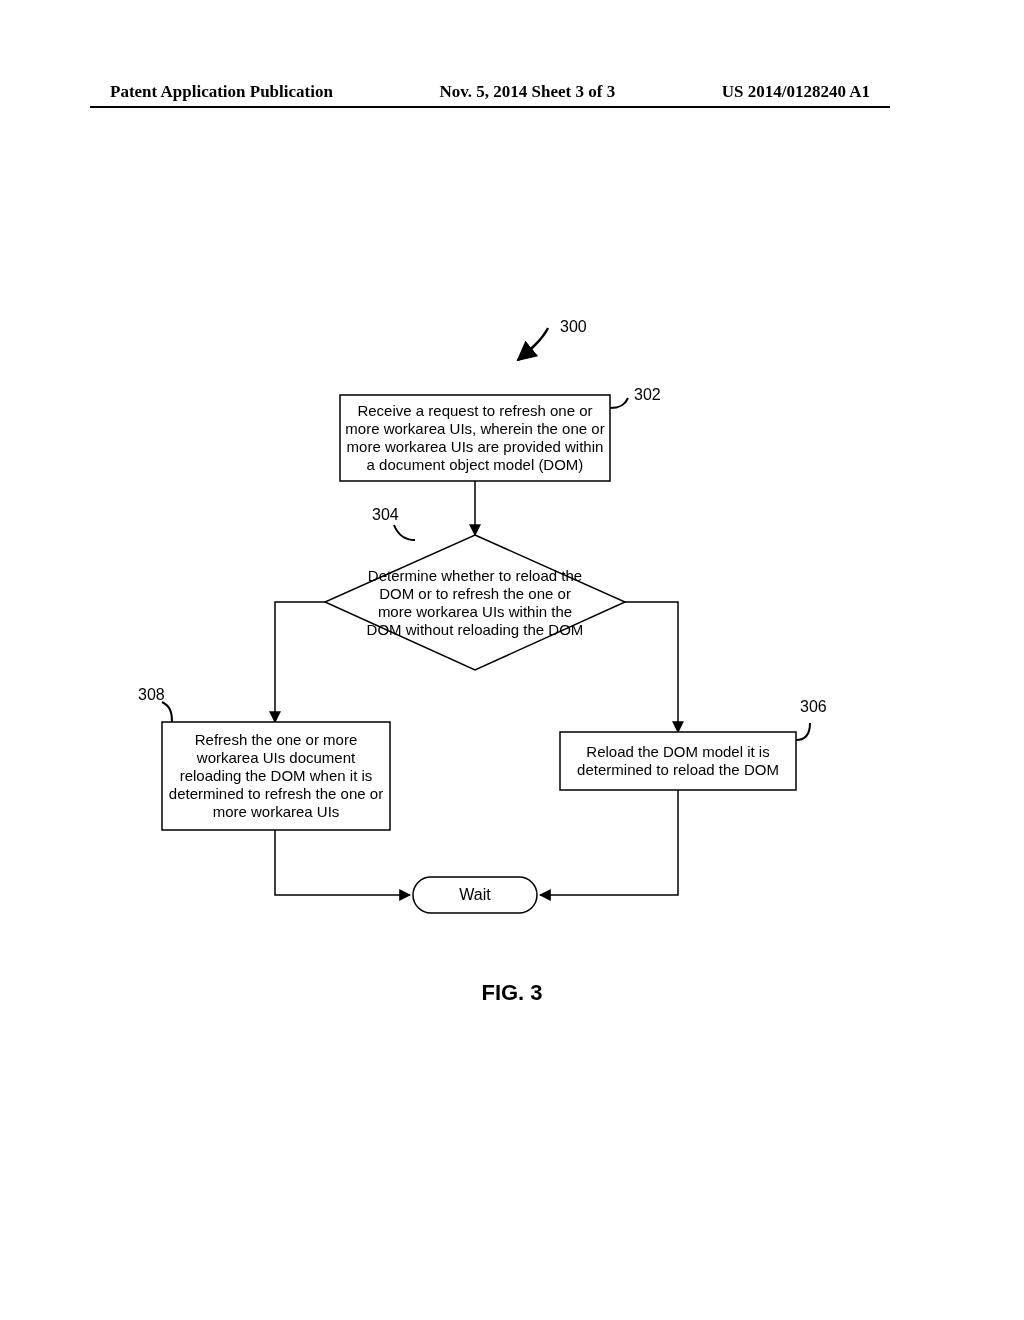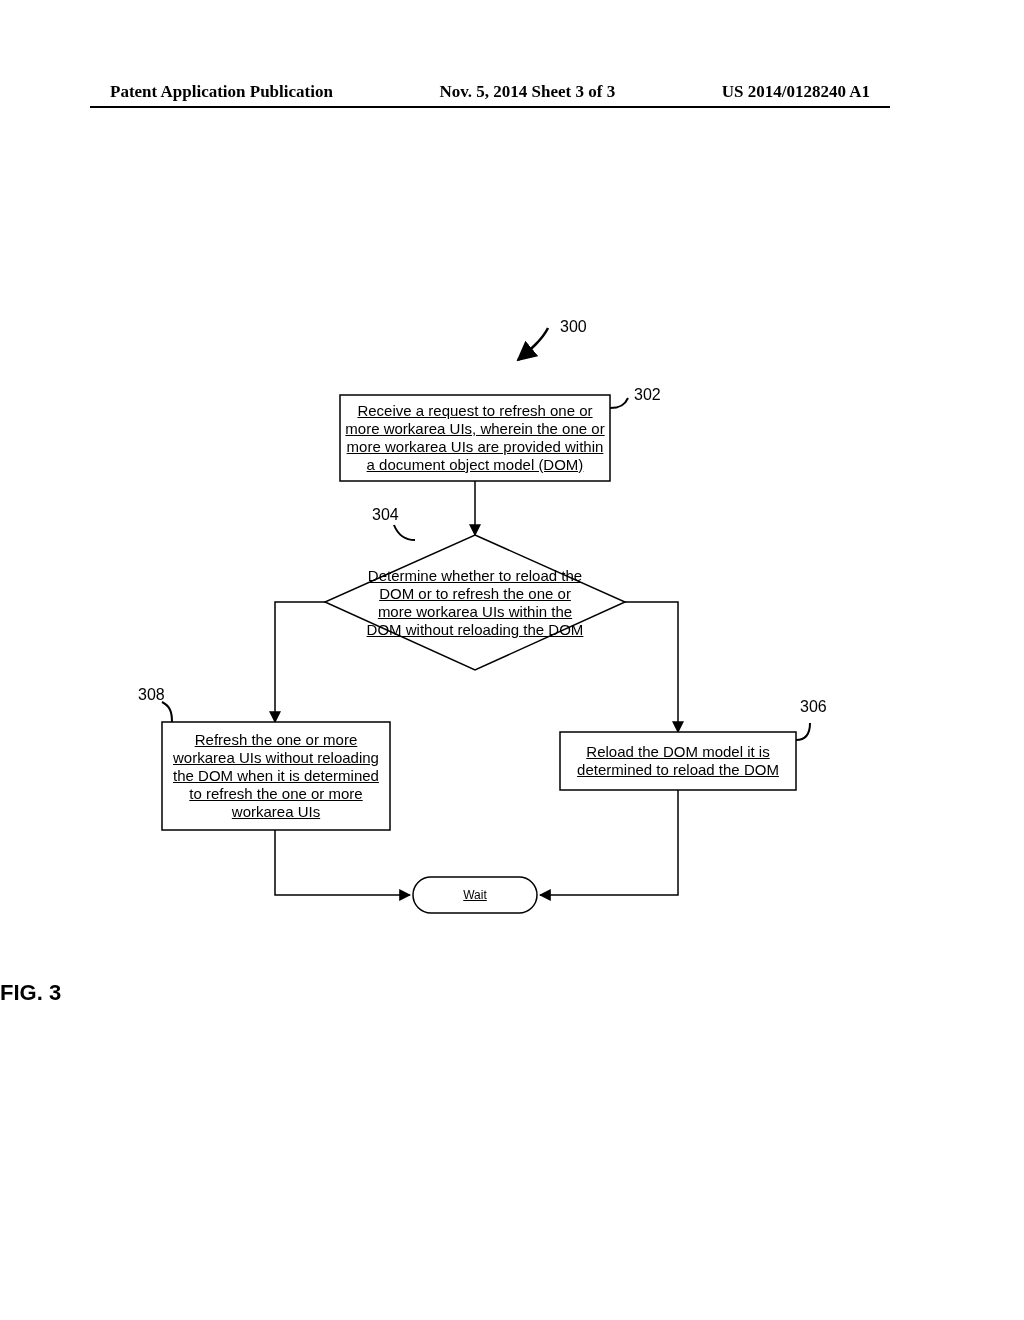"Receive a request to refresh" .box-text, .diamond-text { text-decoration: underline -> none }
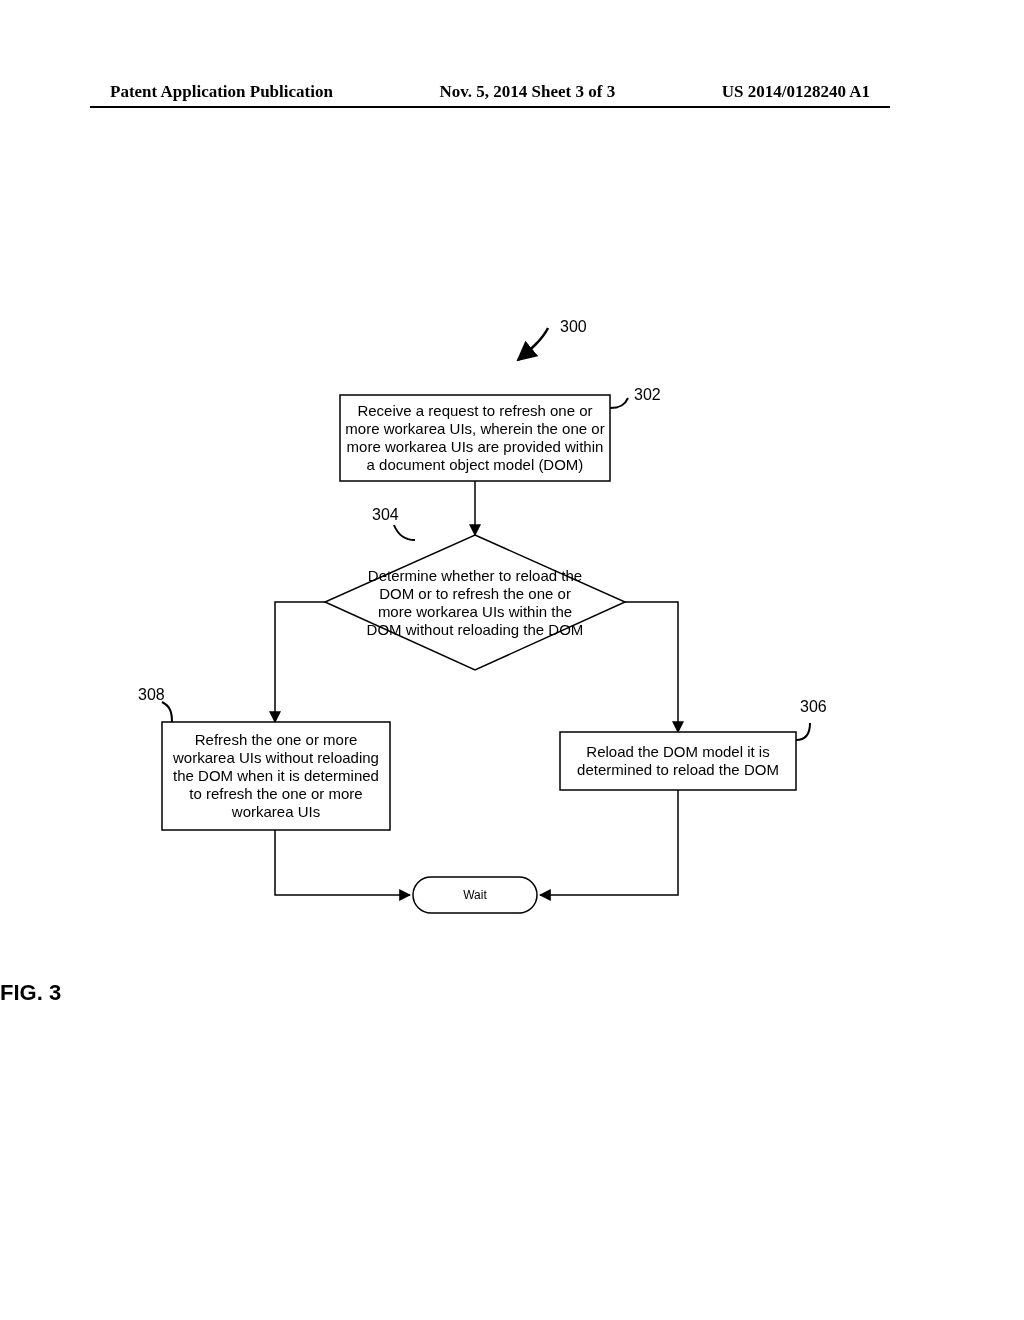"Refresh the one or more" div.fo-wrap { text: without -> document }
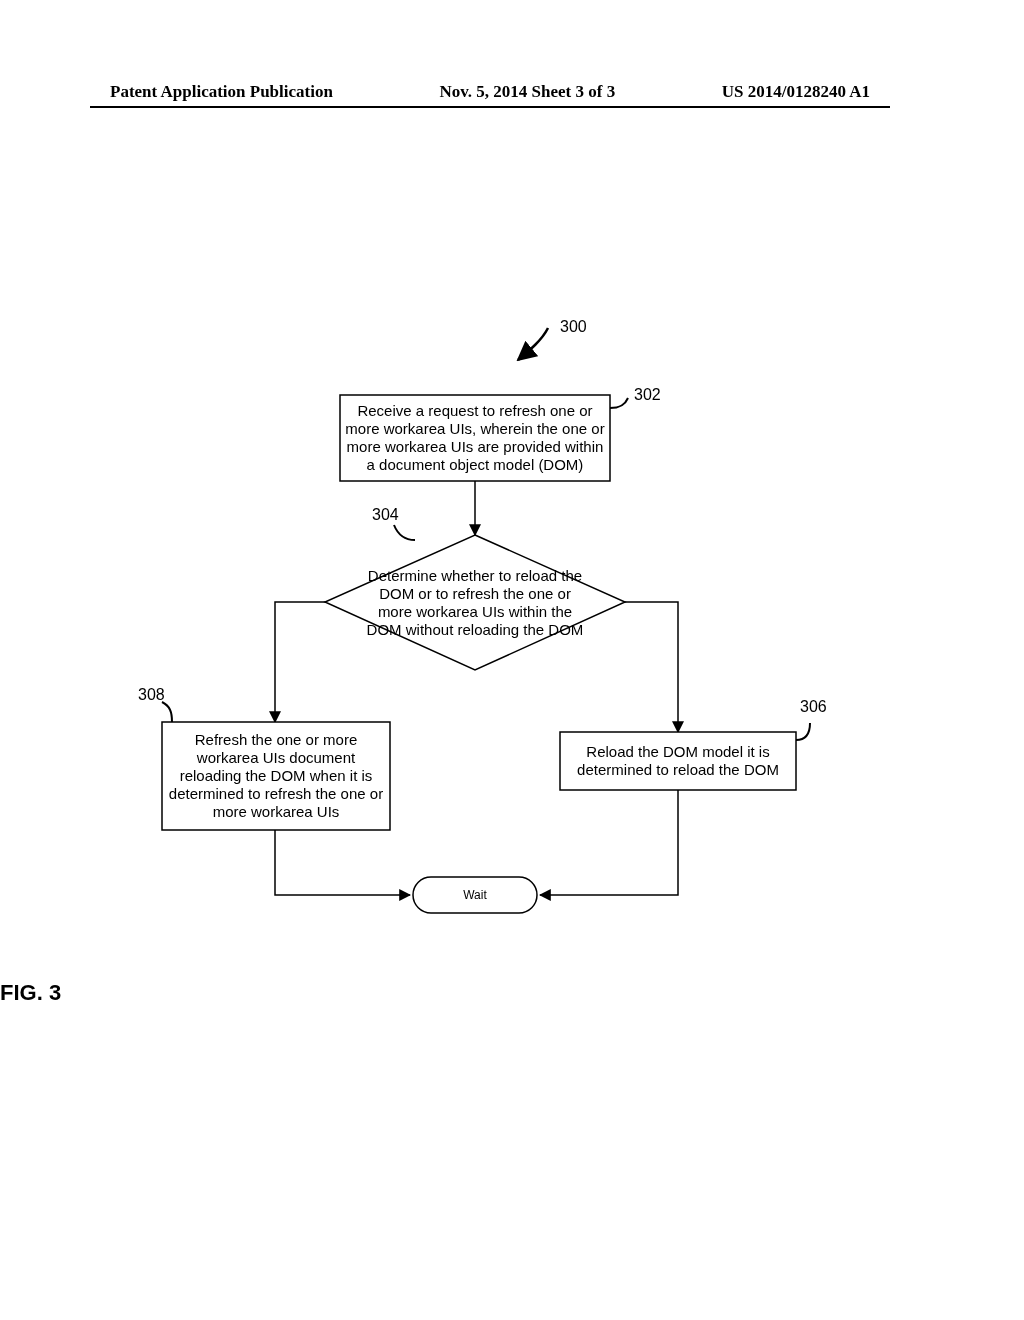"Wait" div.fo-wrap { font-size: 12px -> 16px }
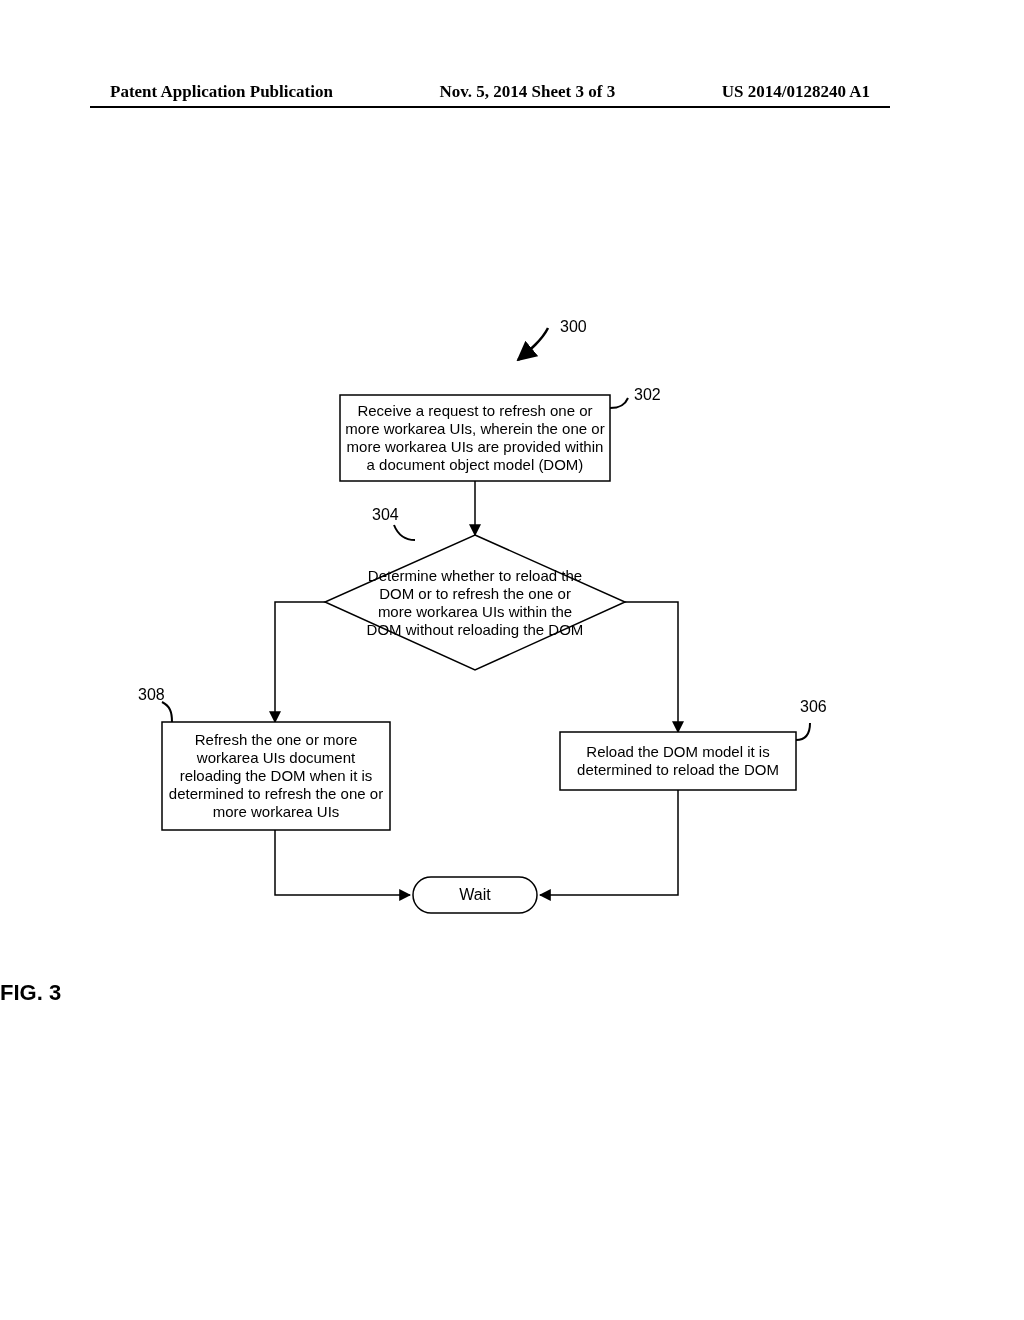"FIG. 3" .fig-caption { text-align: left -> center }
